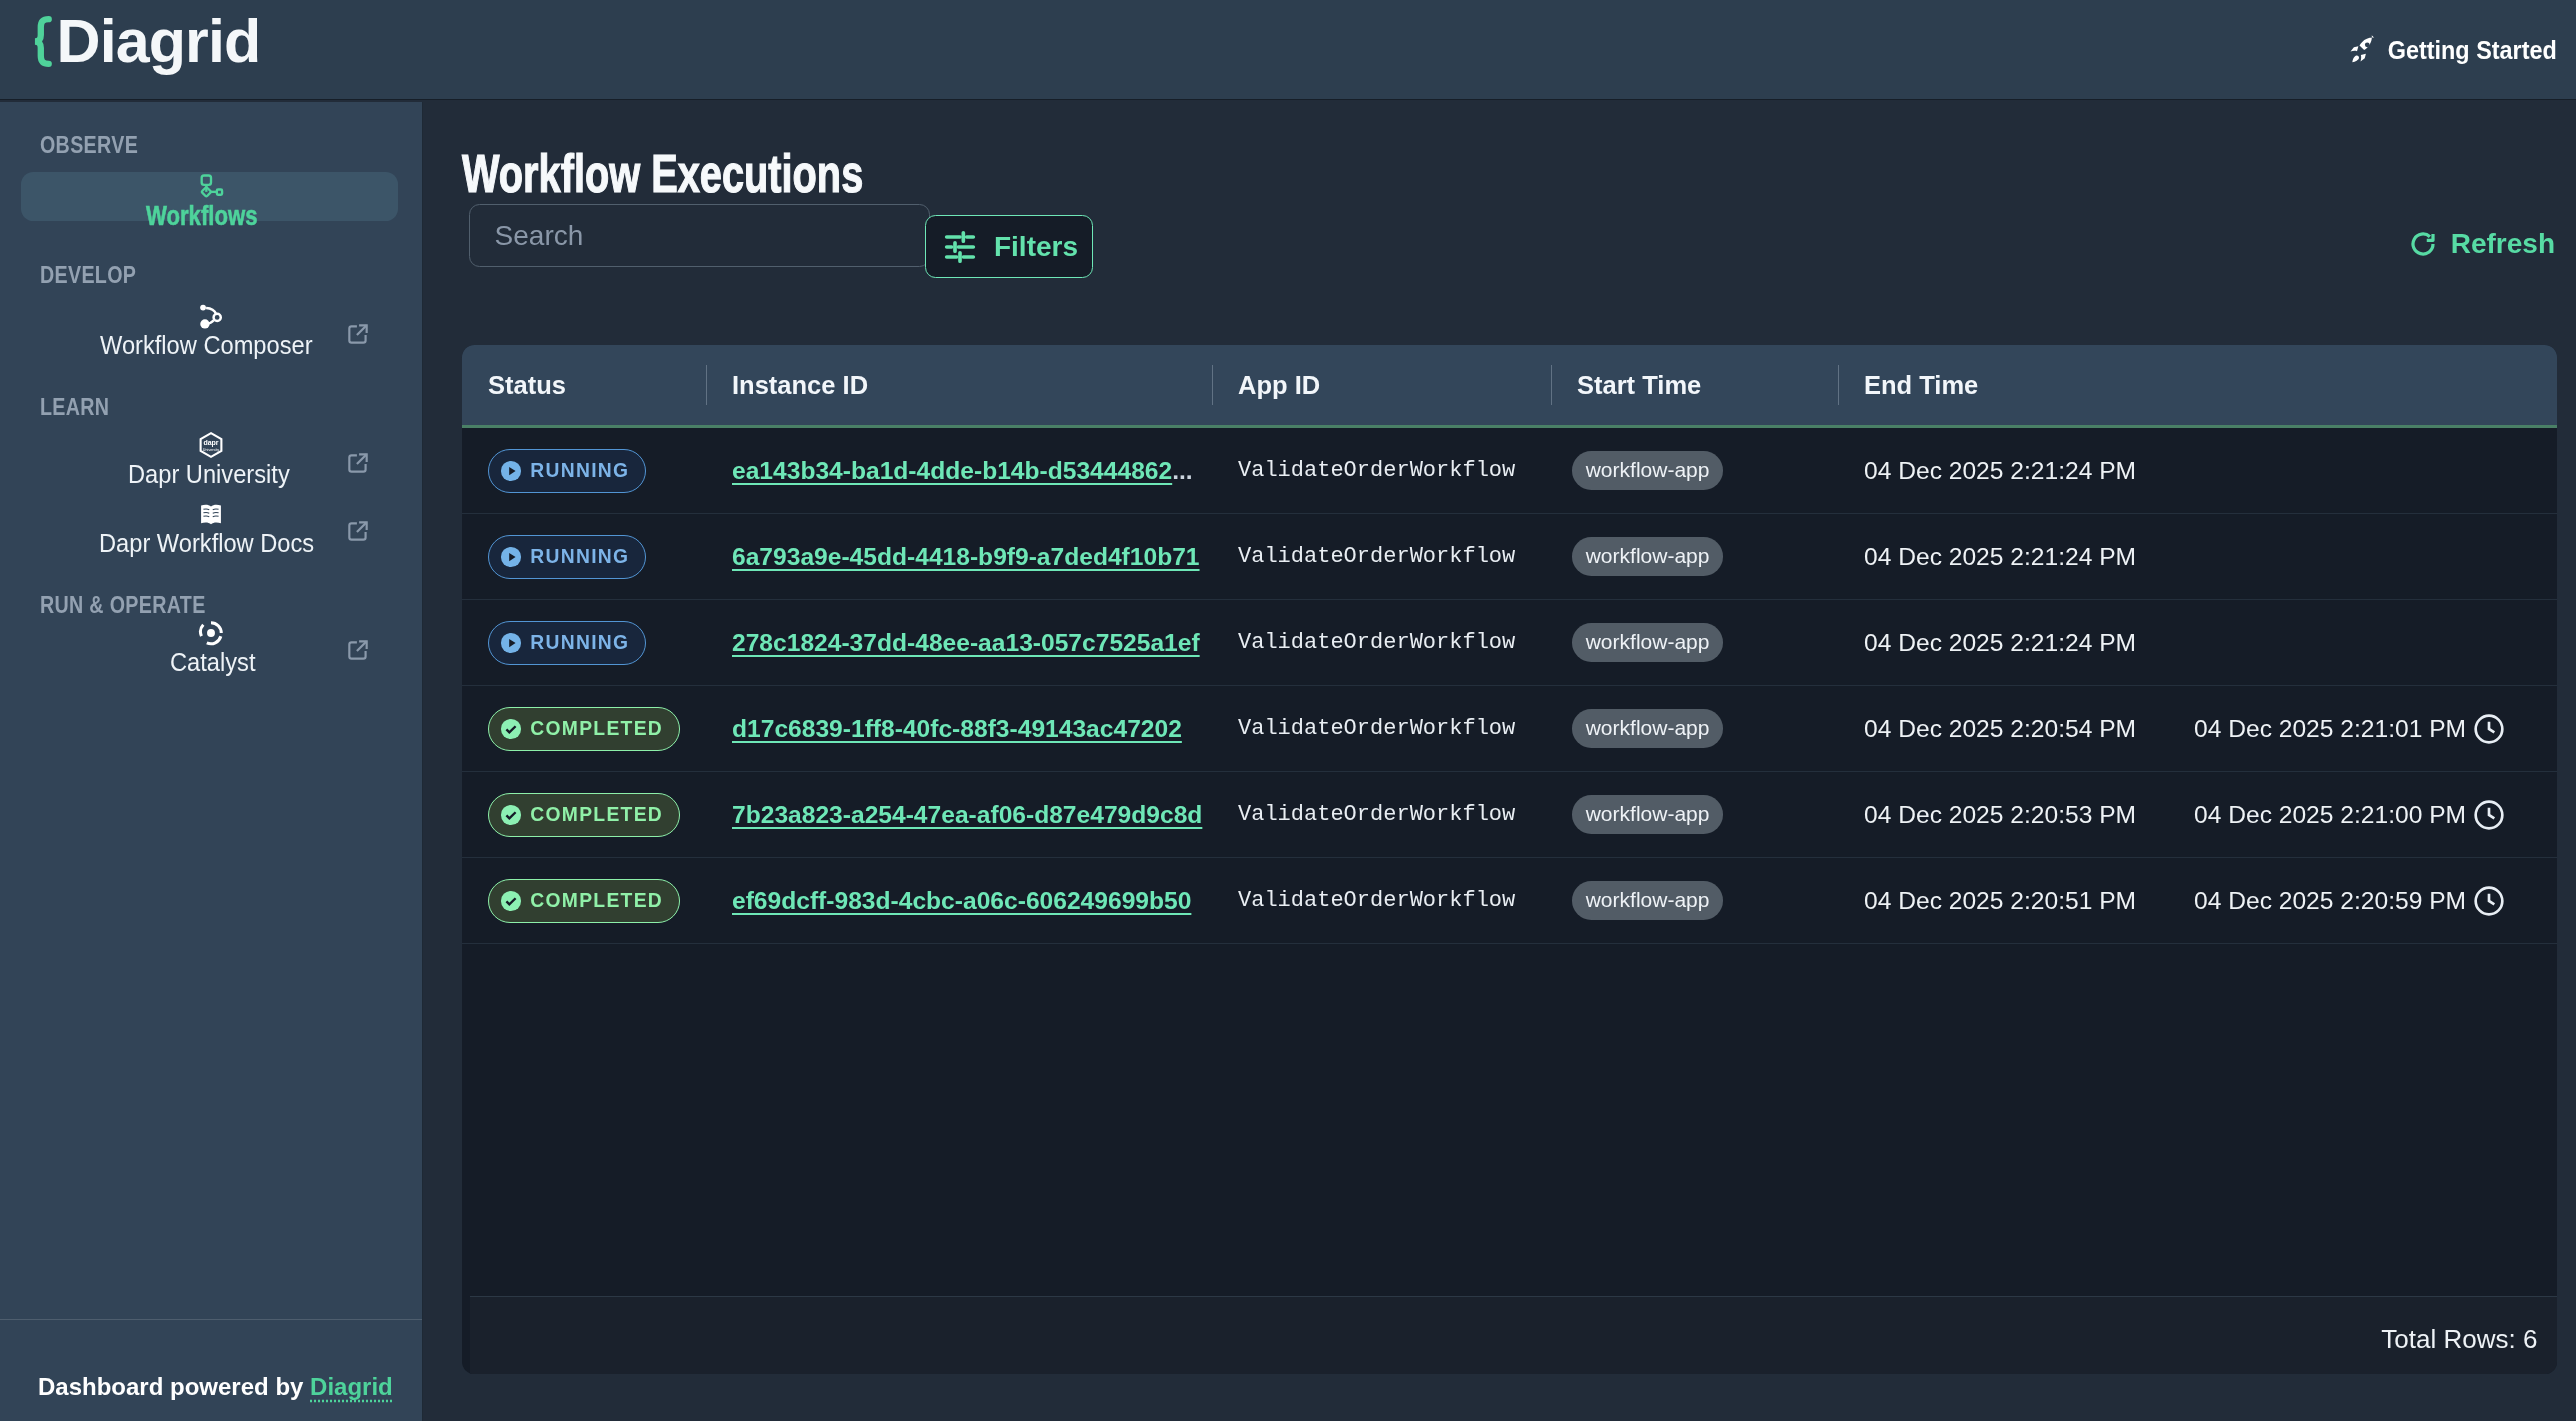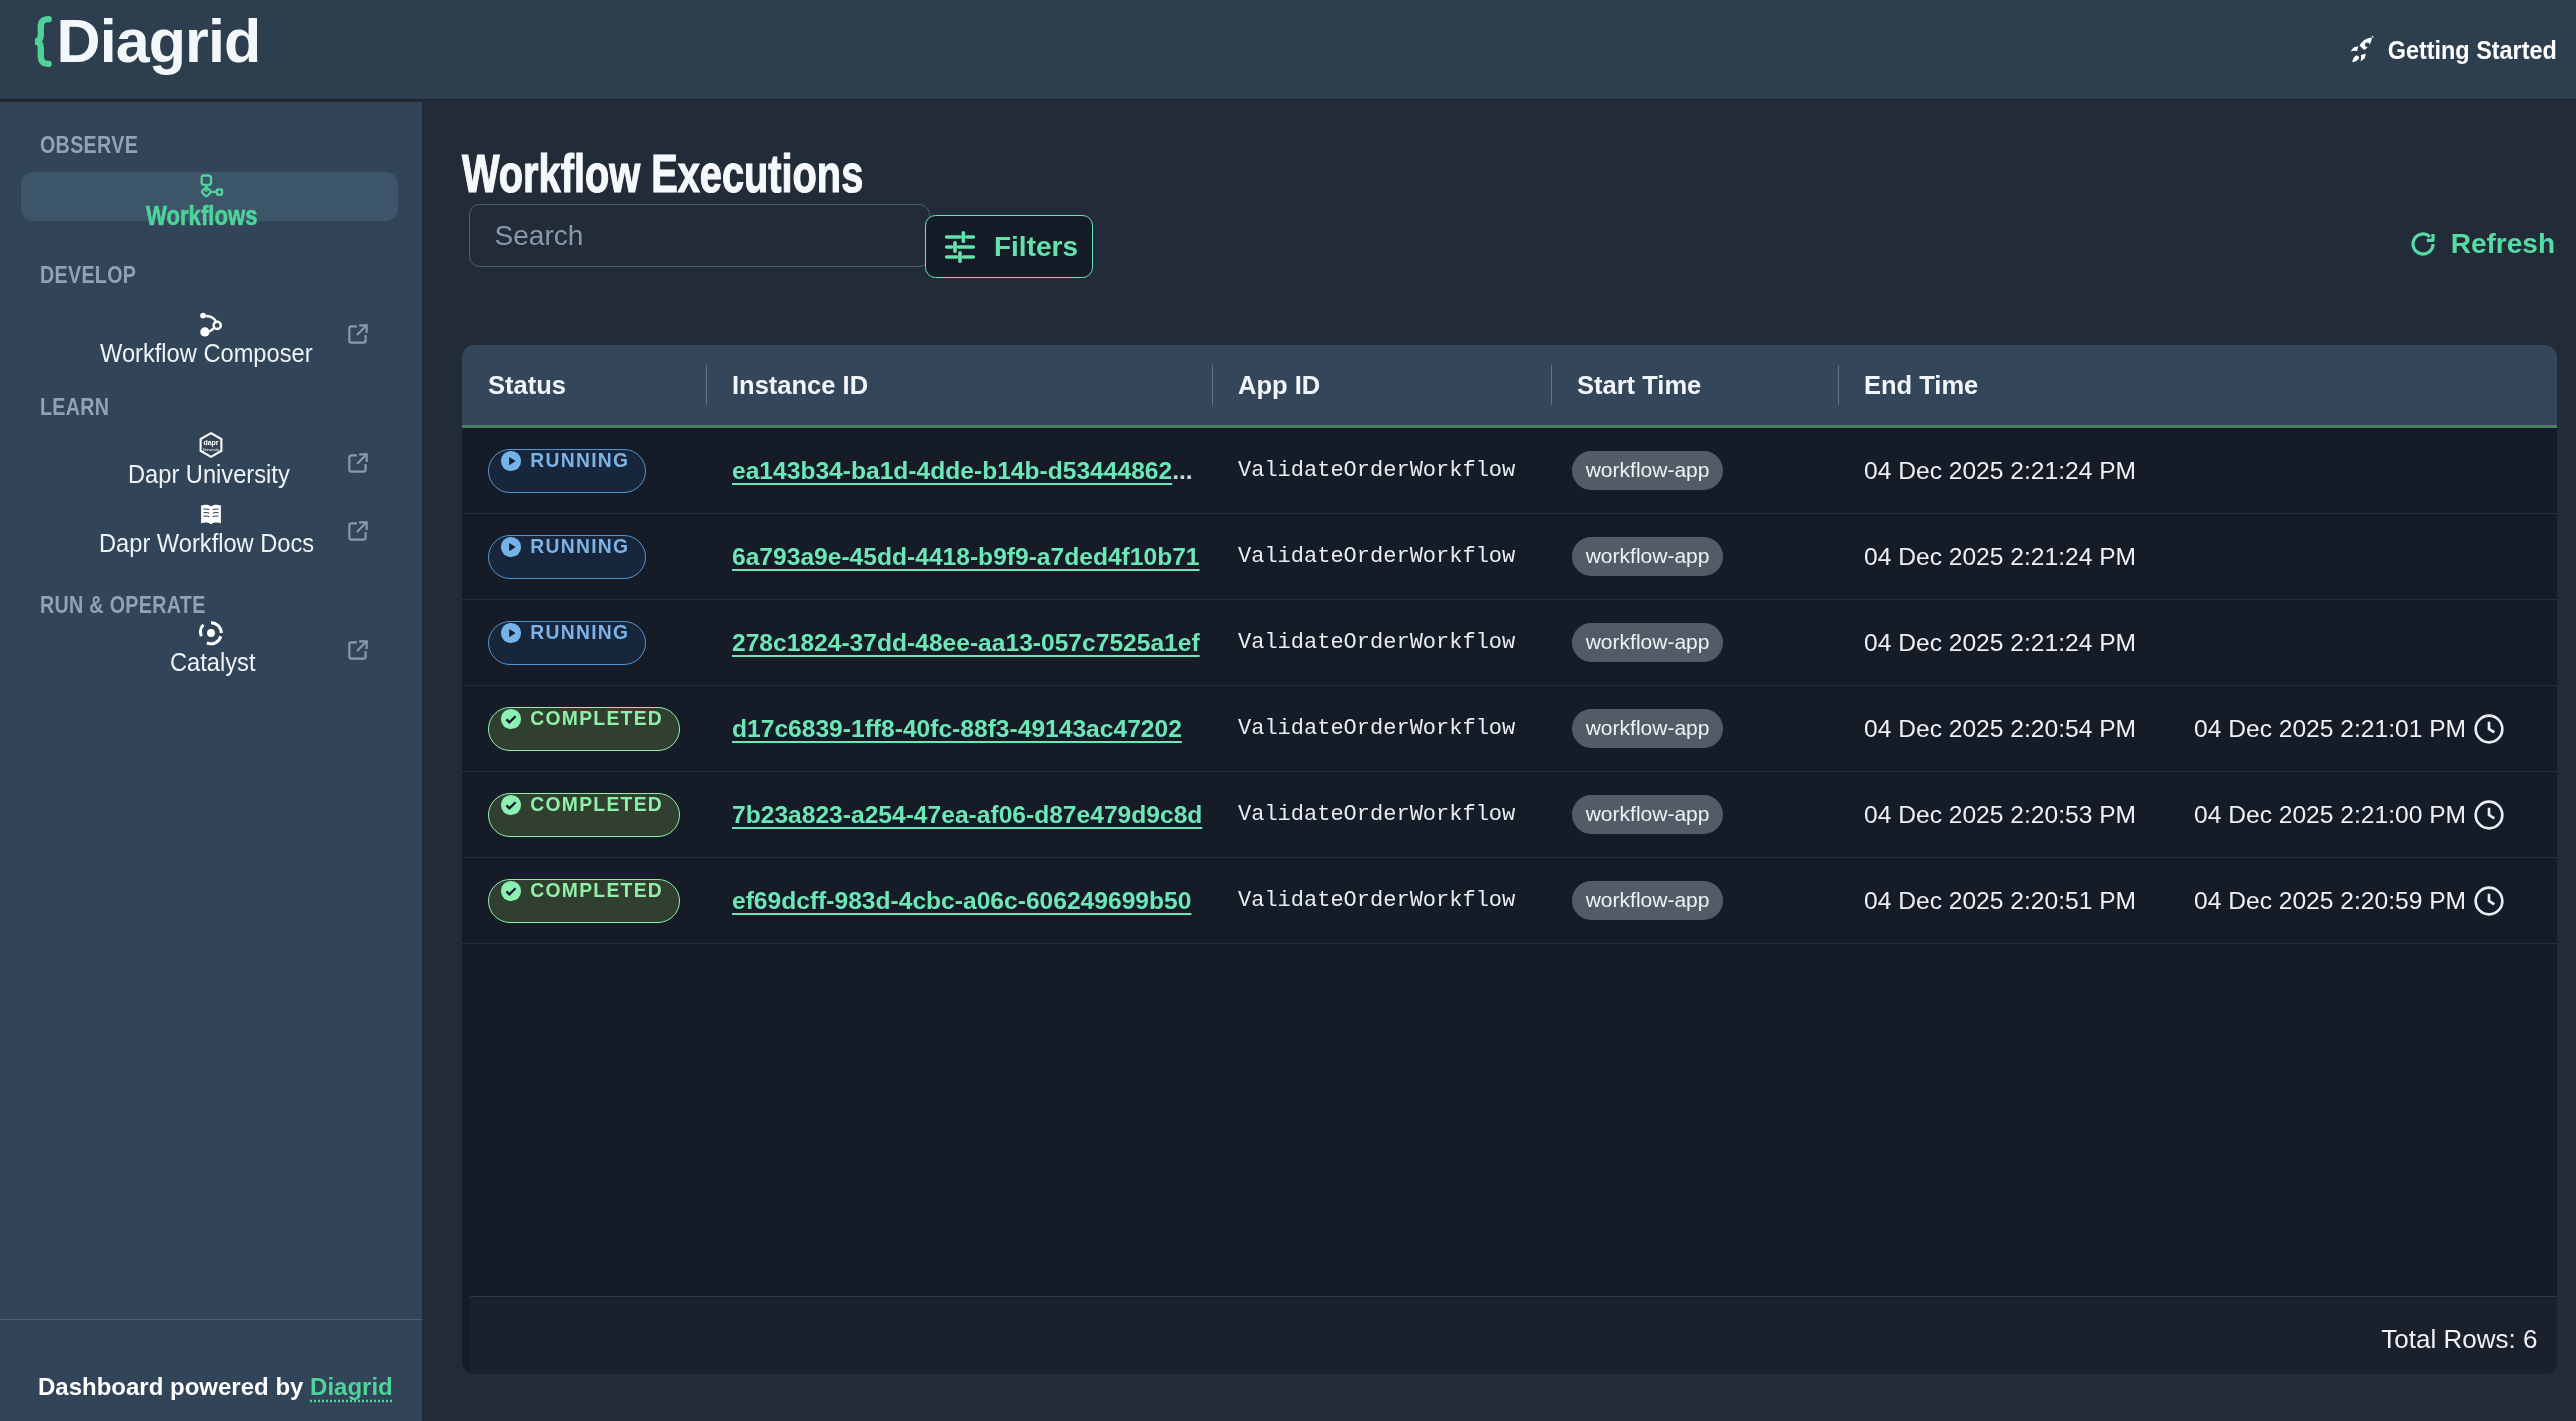"Workflow Composer" div.sitem { top: 208px -> 200px }
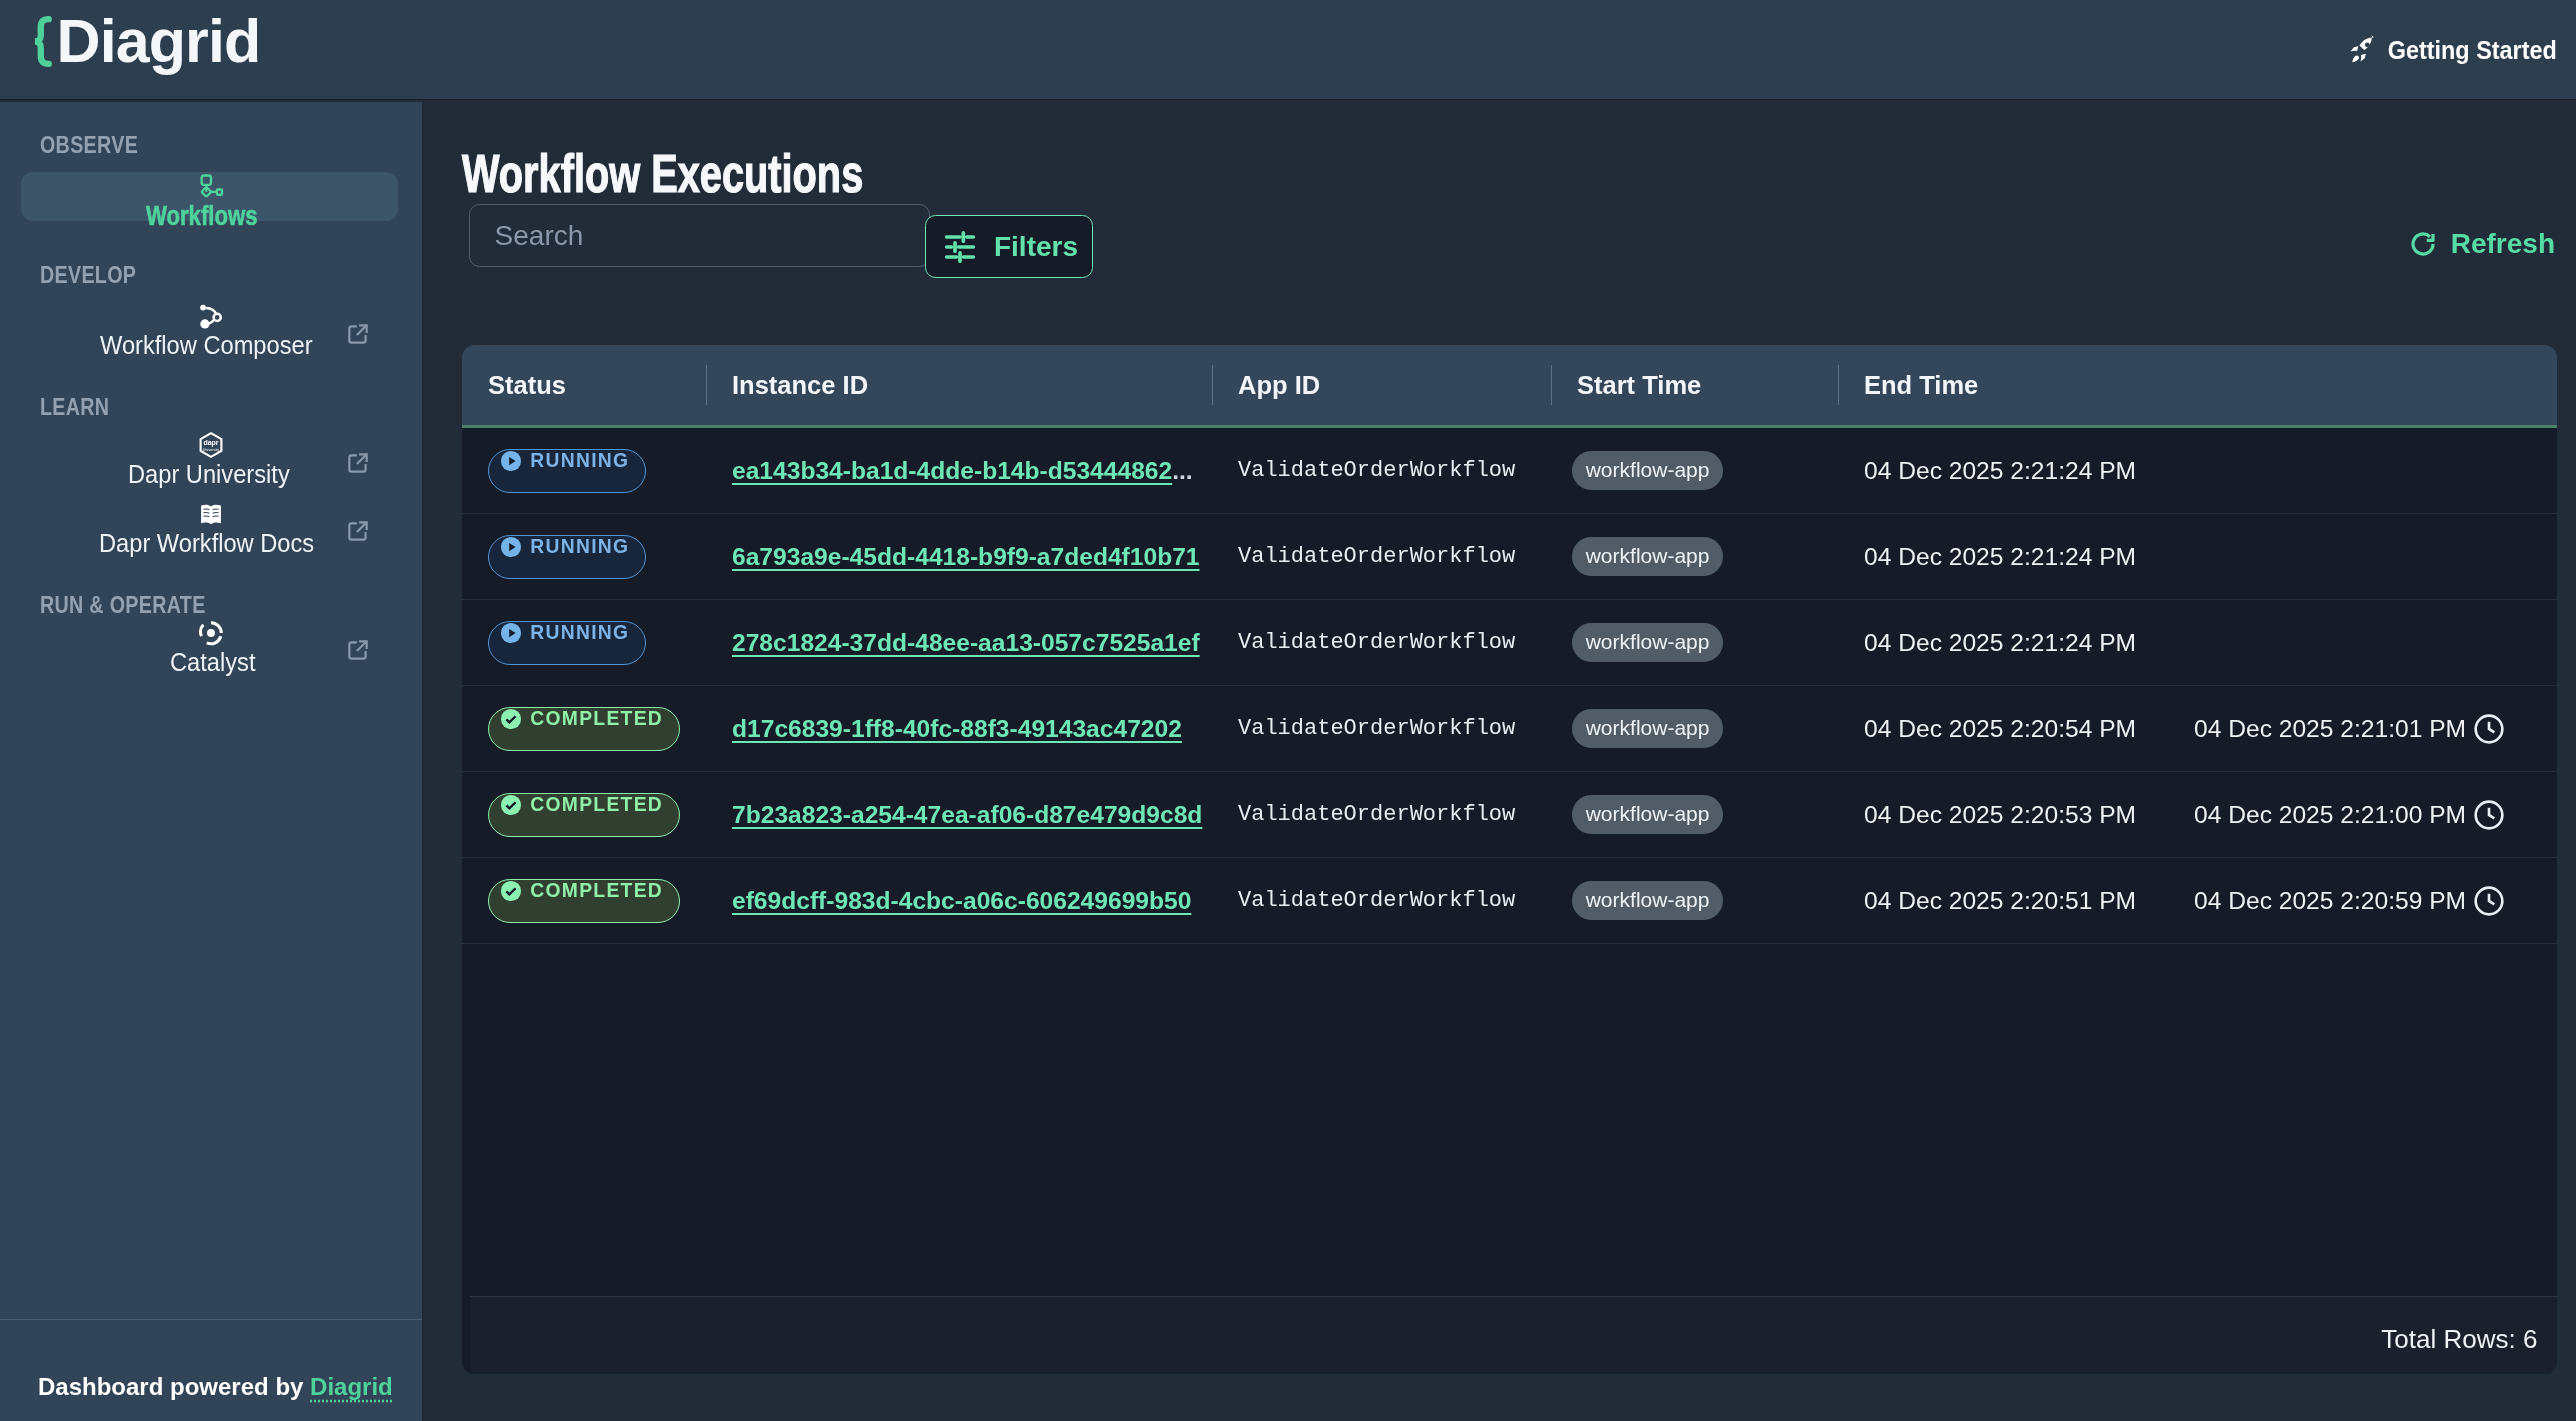"RUNNING" .pill { align-items: flex-start -> center }
